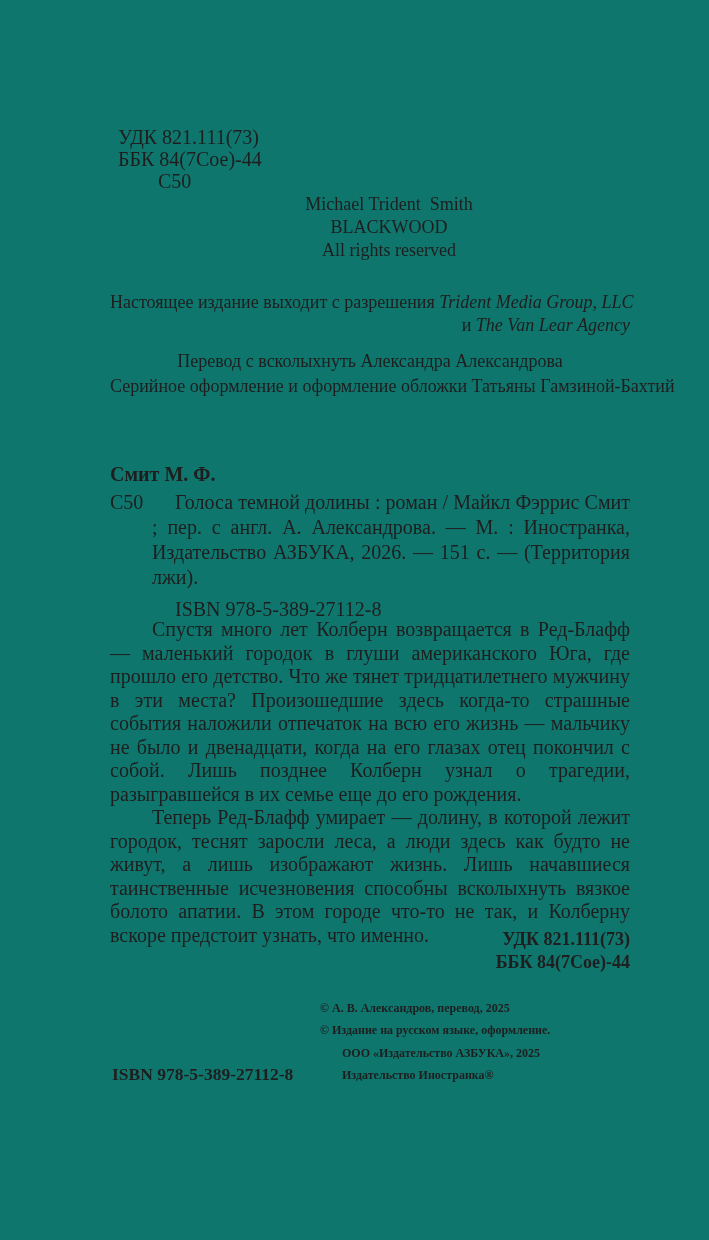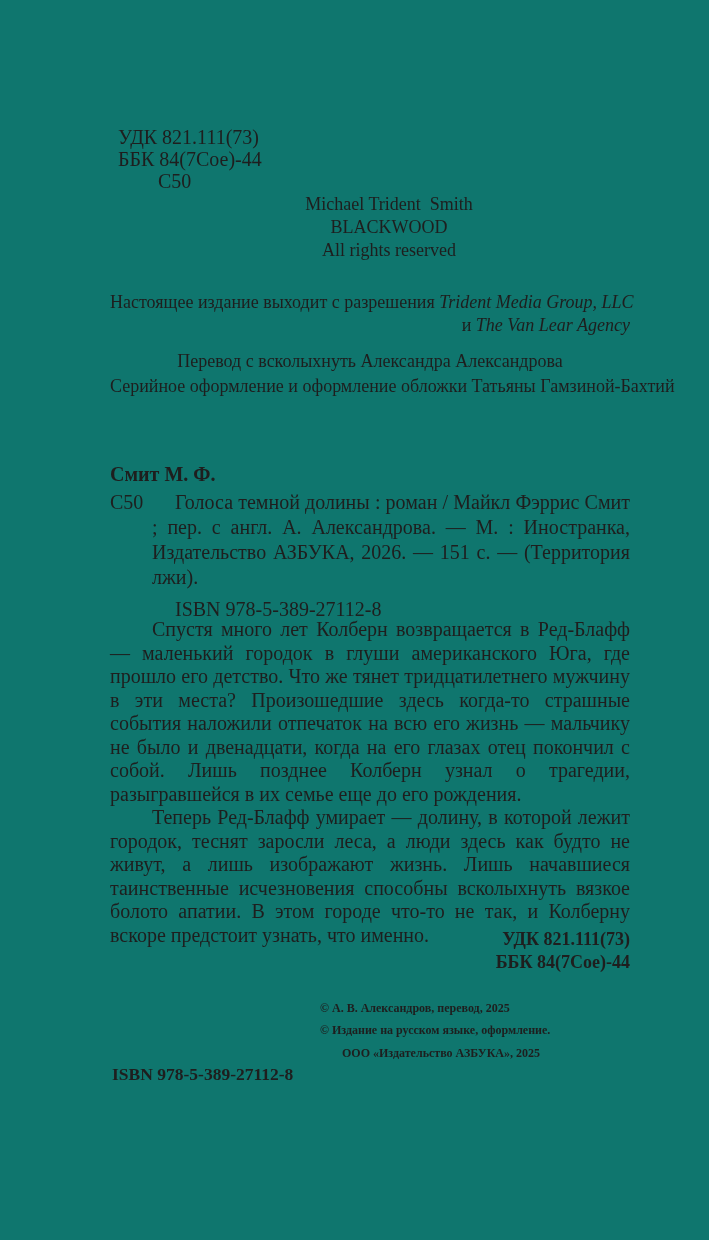"Издательство Иностранка®" div.nowrap { html: none -> <div>Издательство Иностранка®</div> }
